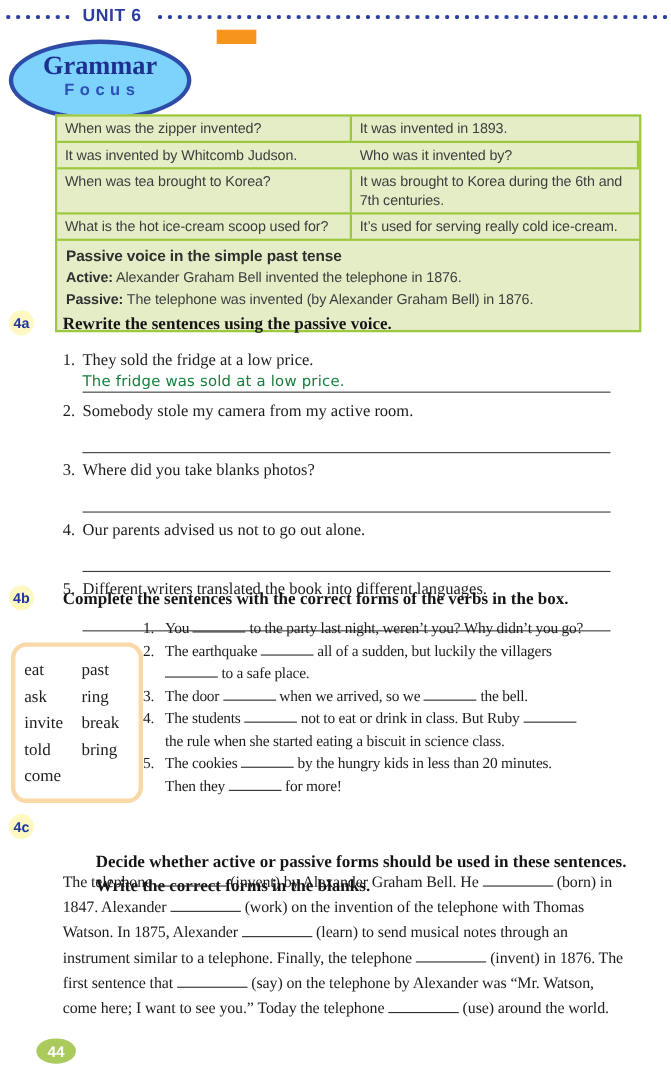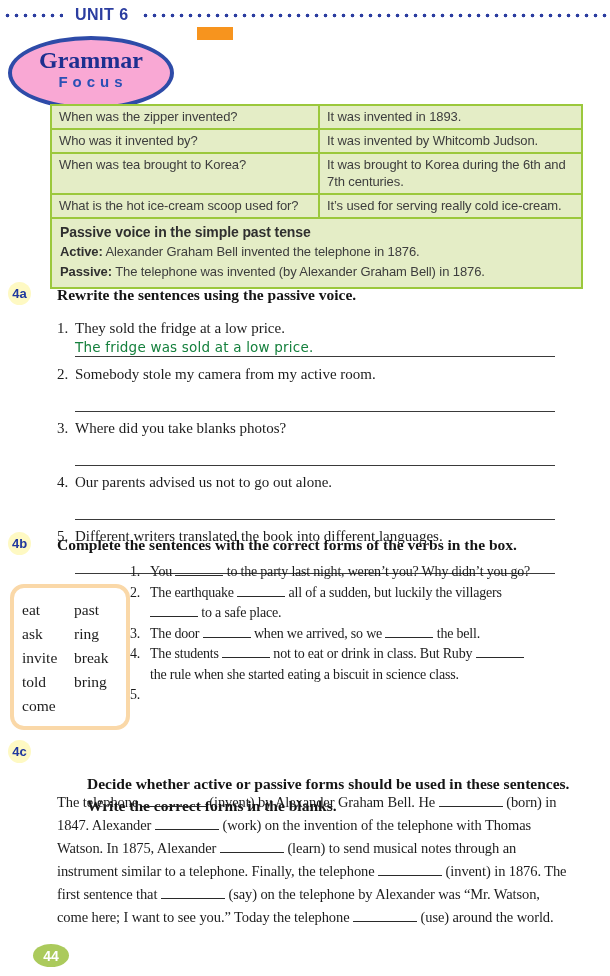"Grammar" .gf-badge { background: #f9a8d4 -> #7dd3fc }
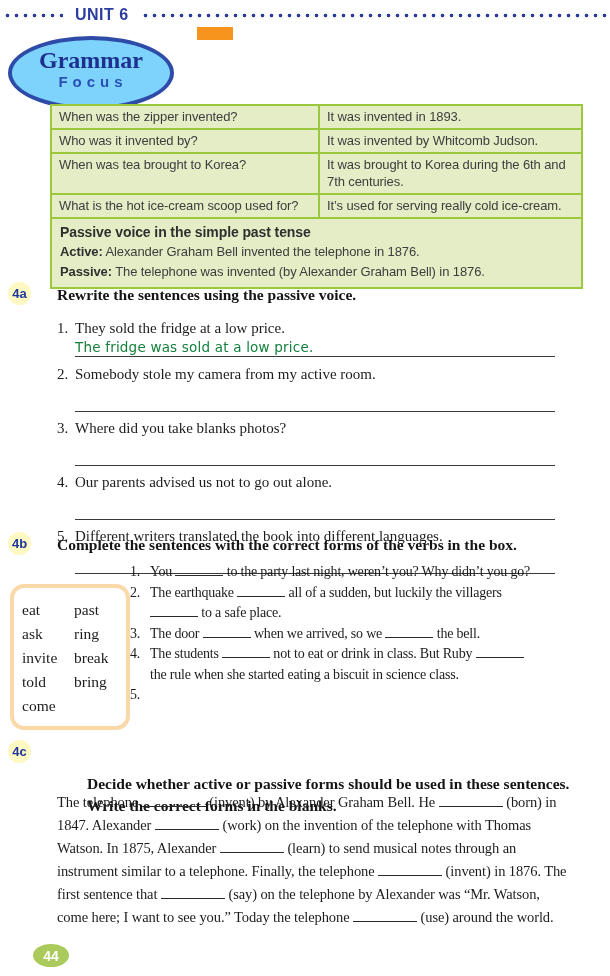"Who was it invented by?" div.gt-cell { order: before "It was invented by Whitcomb" -> after "It was invented by Whitcomb" }
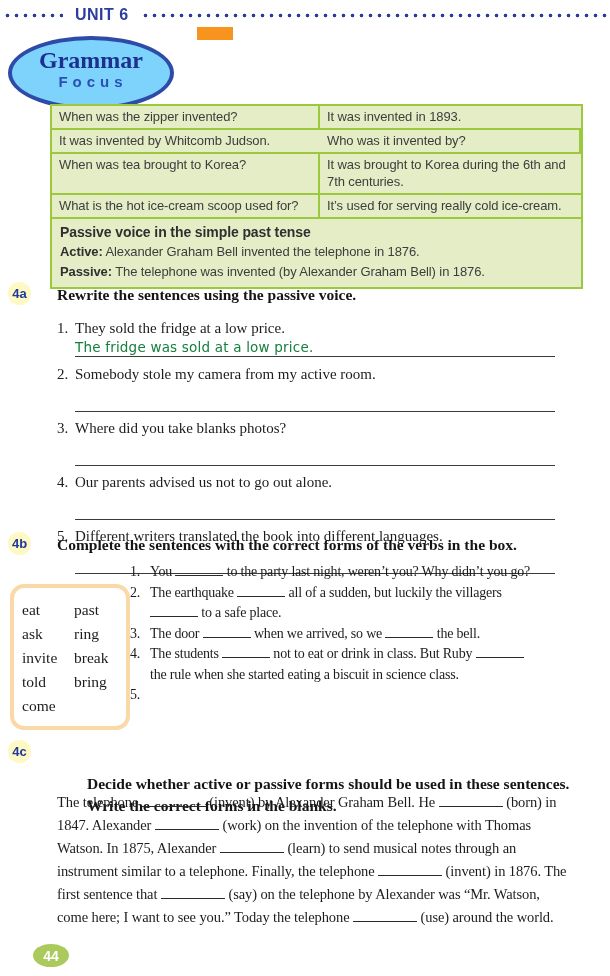"Passive voice in the simple" .gt-note { padding: 3px 8px 5px 8px -> 3px 8px 18px 8px }
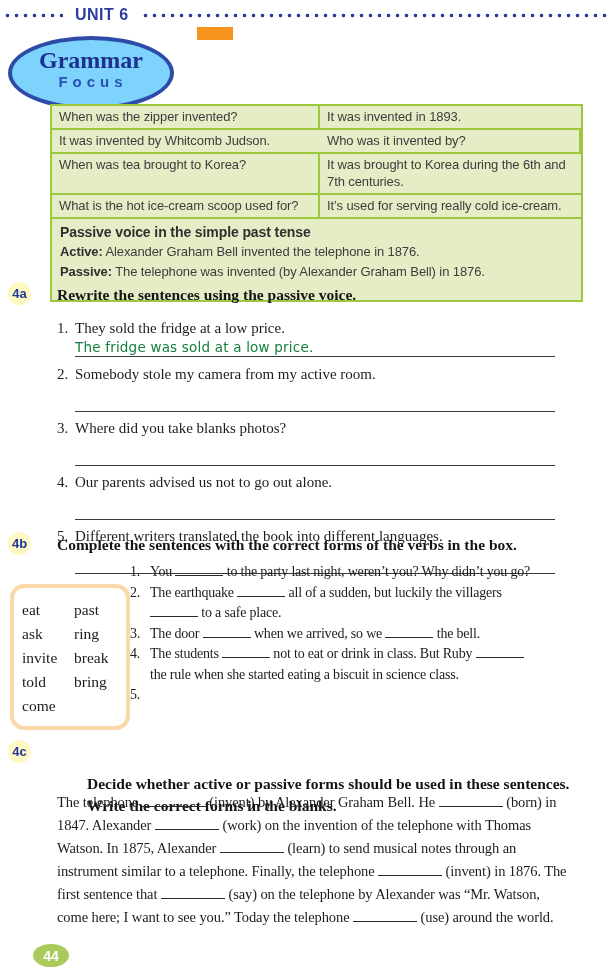"The cookies by the hungry" span { html: none -> <span>The cookies <span></span> by the hungry kids in less than 20 minutes.<br>Then they <span></span> for more!</span> }
